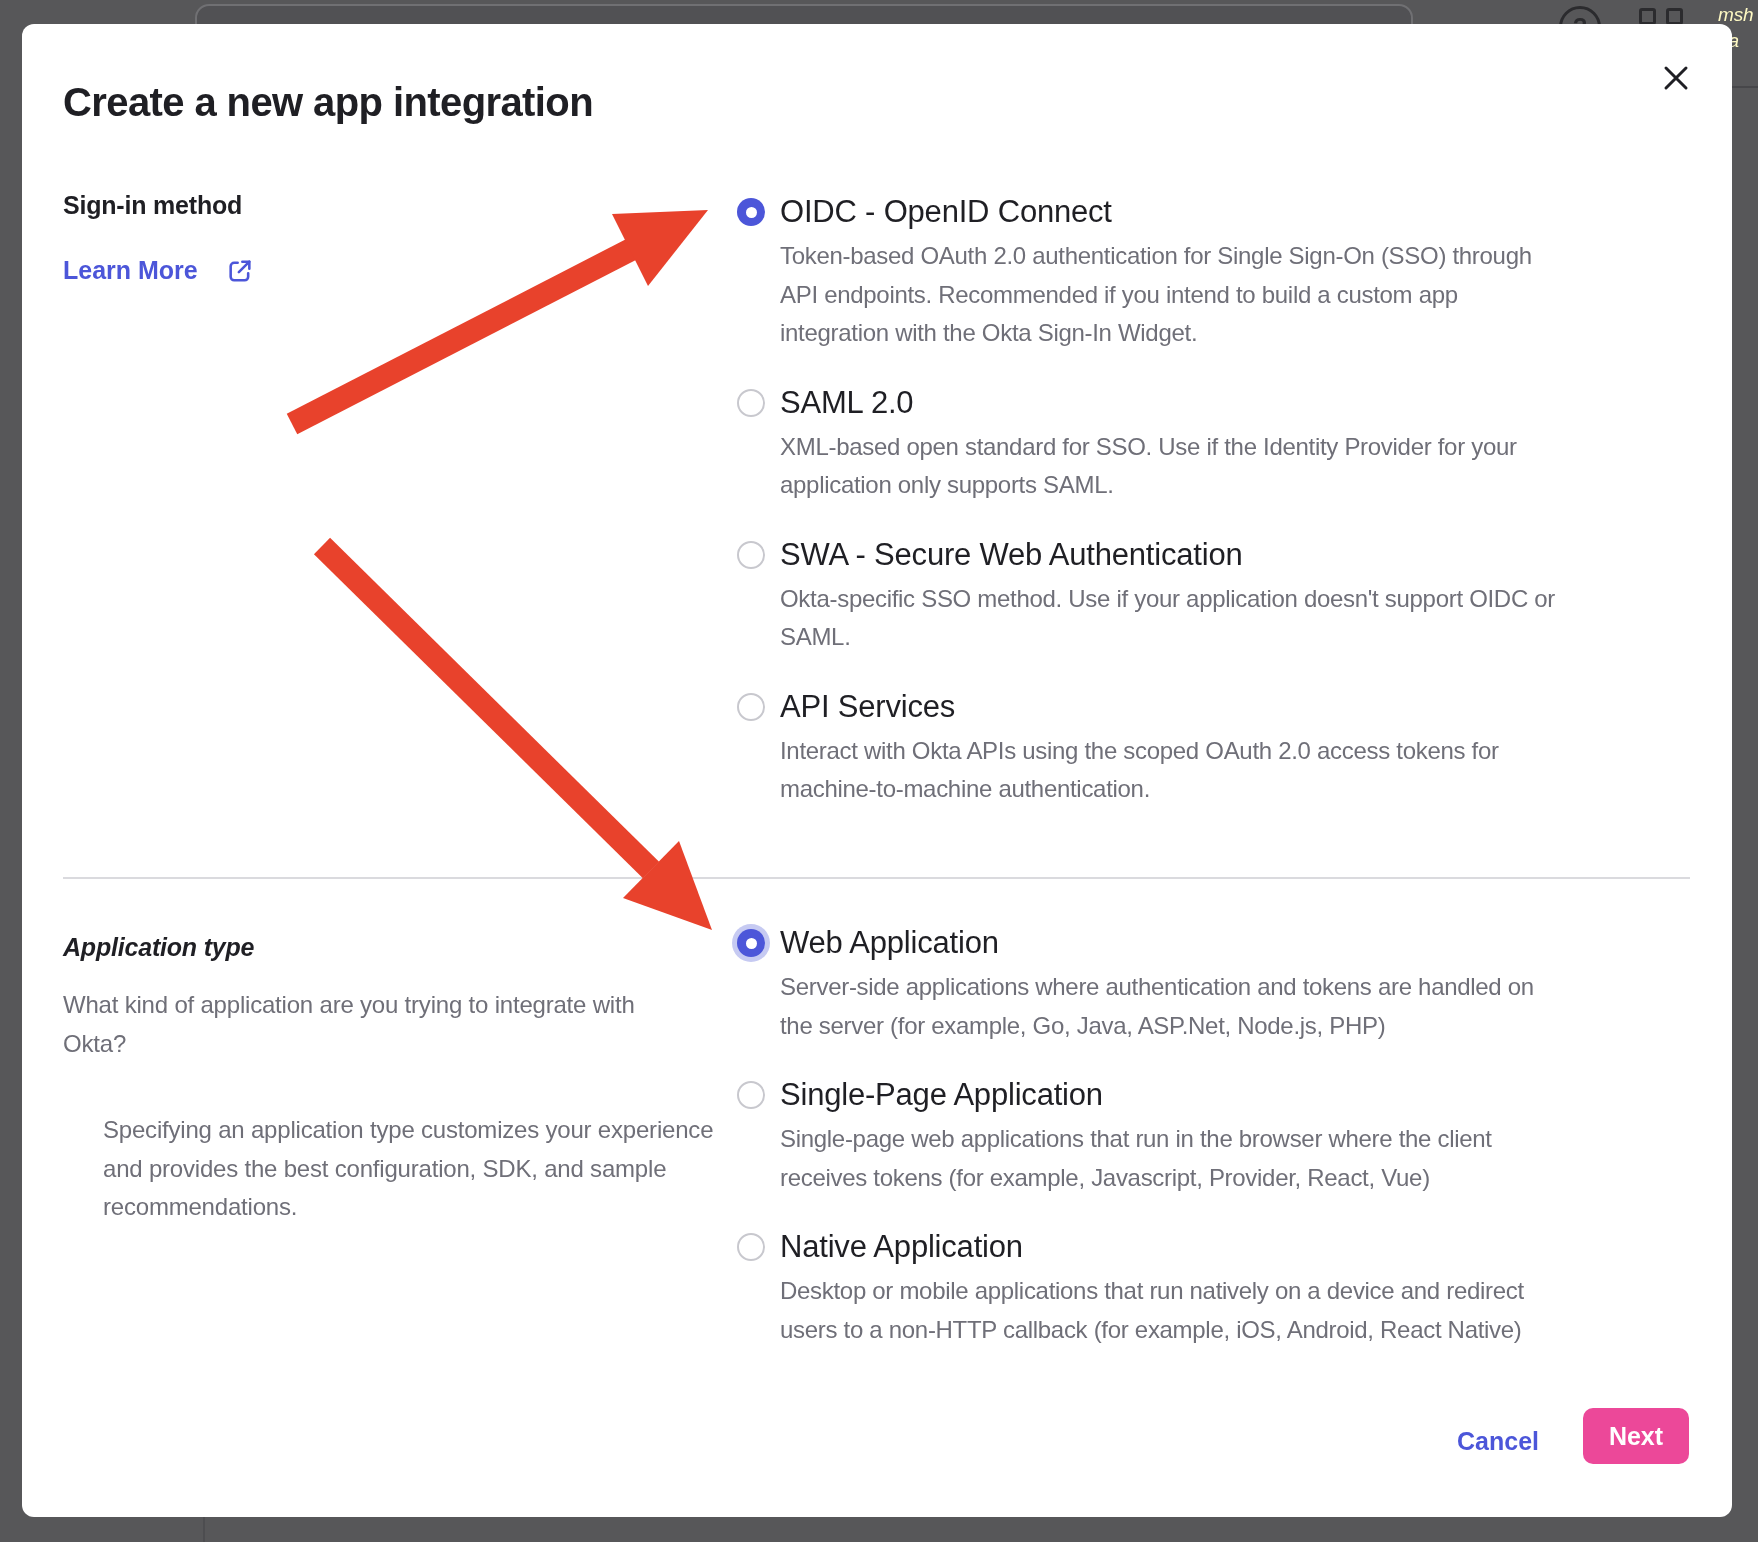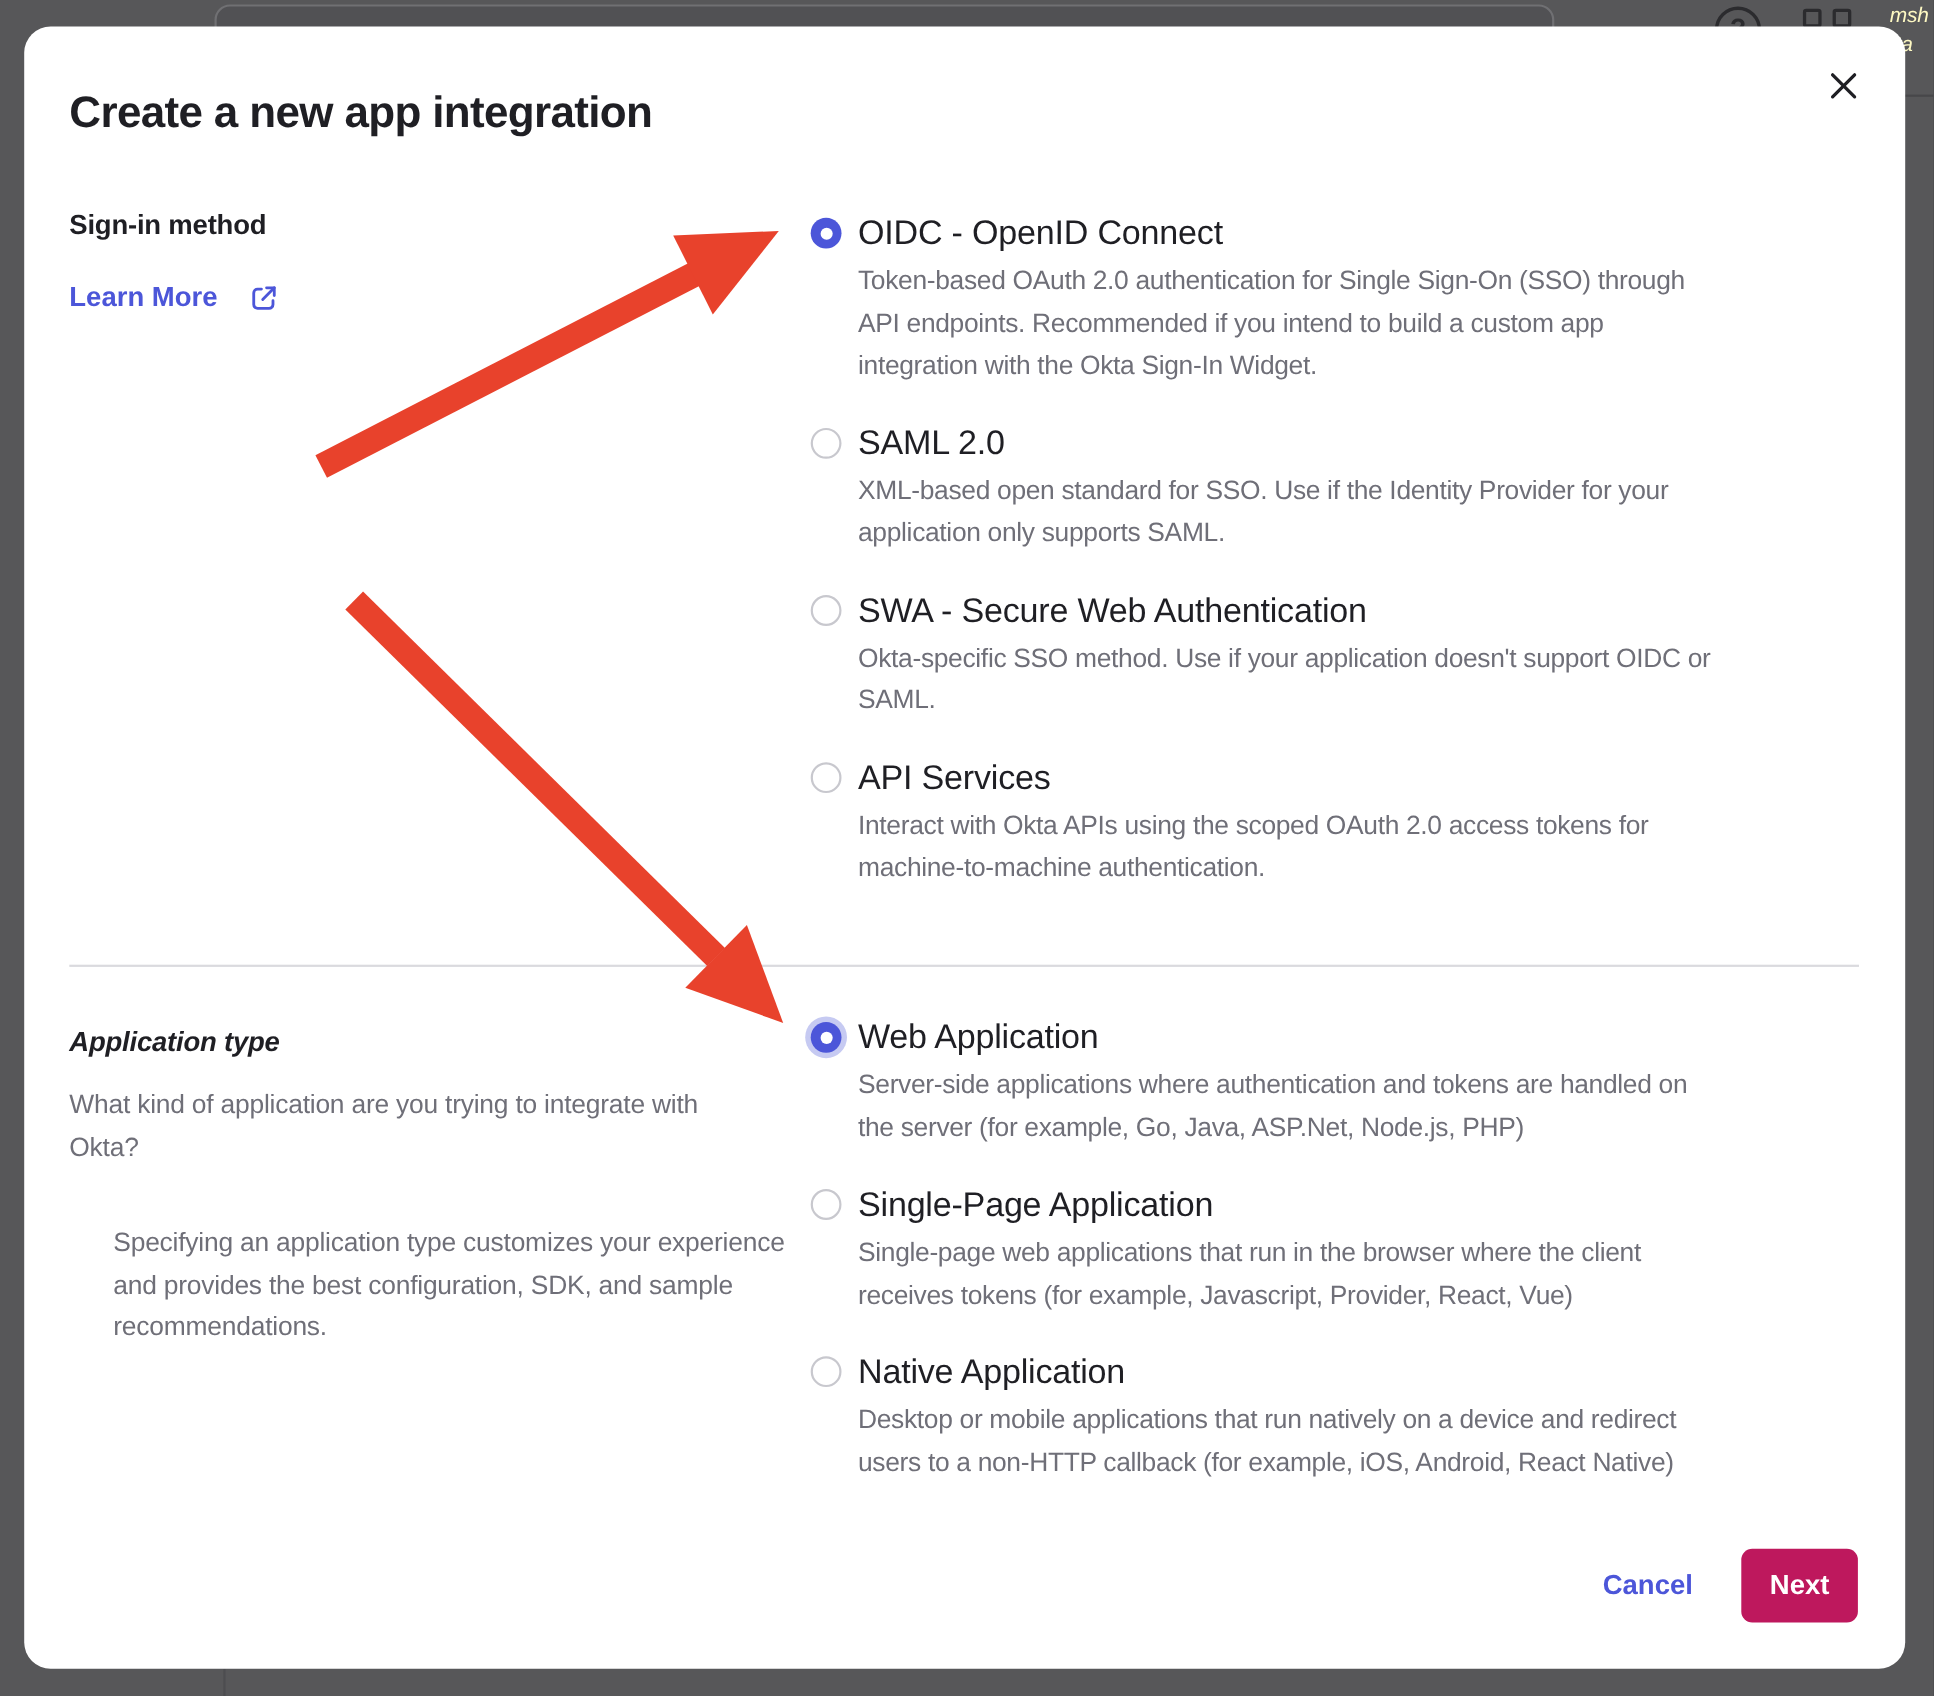"Create a new app integration" .modal { border-radius: 24px -> 12px }
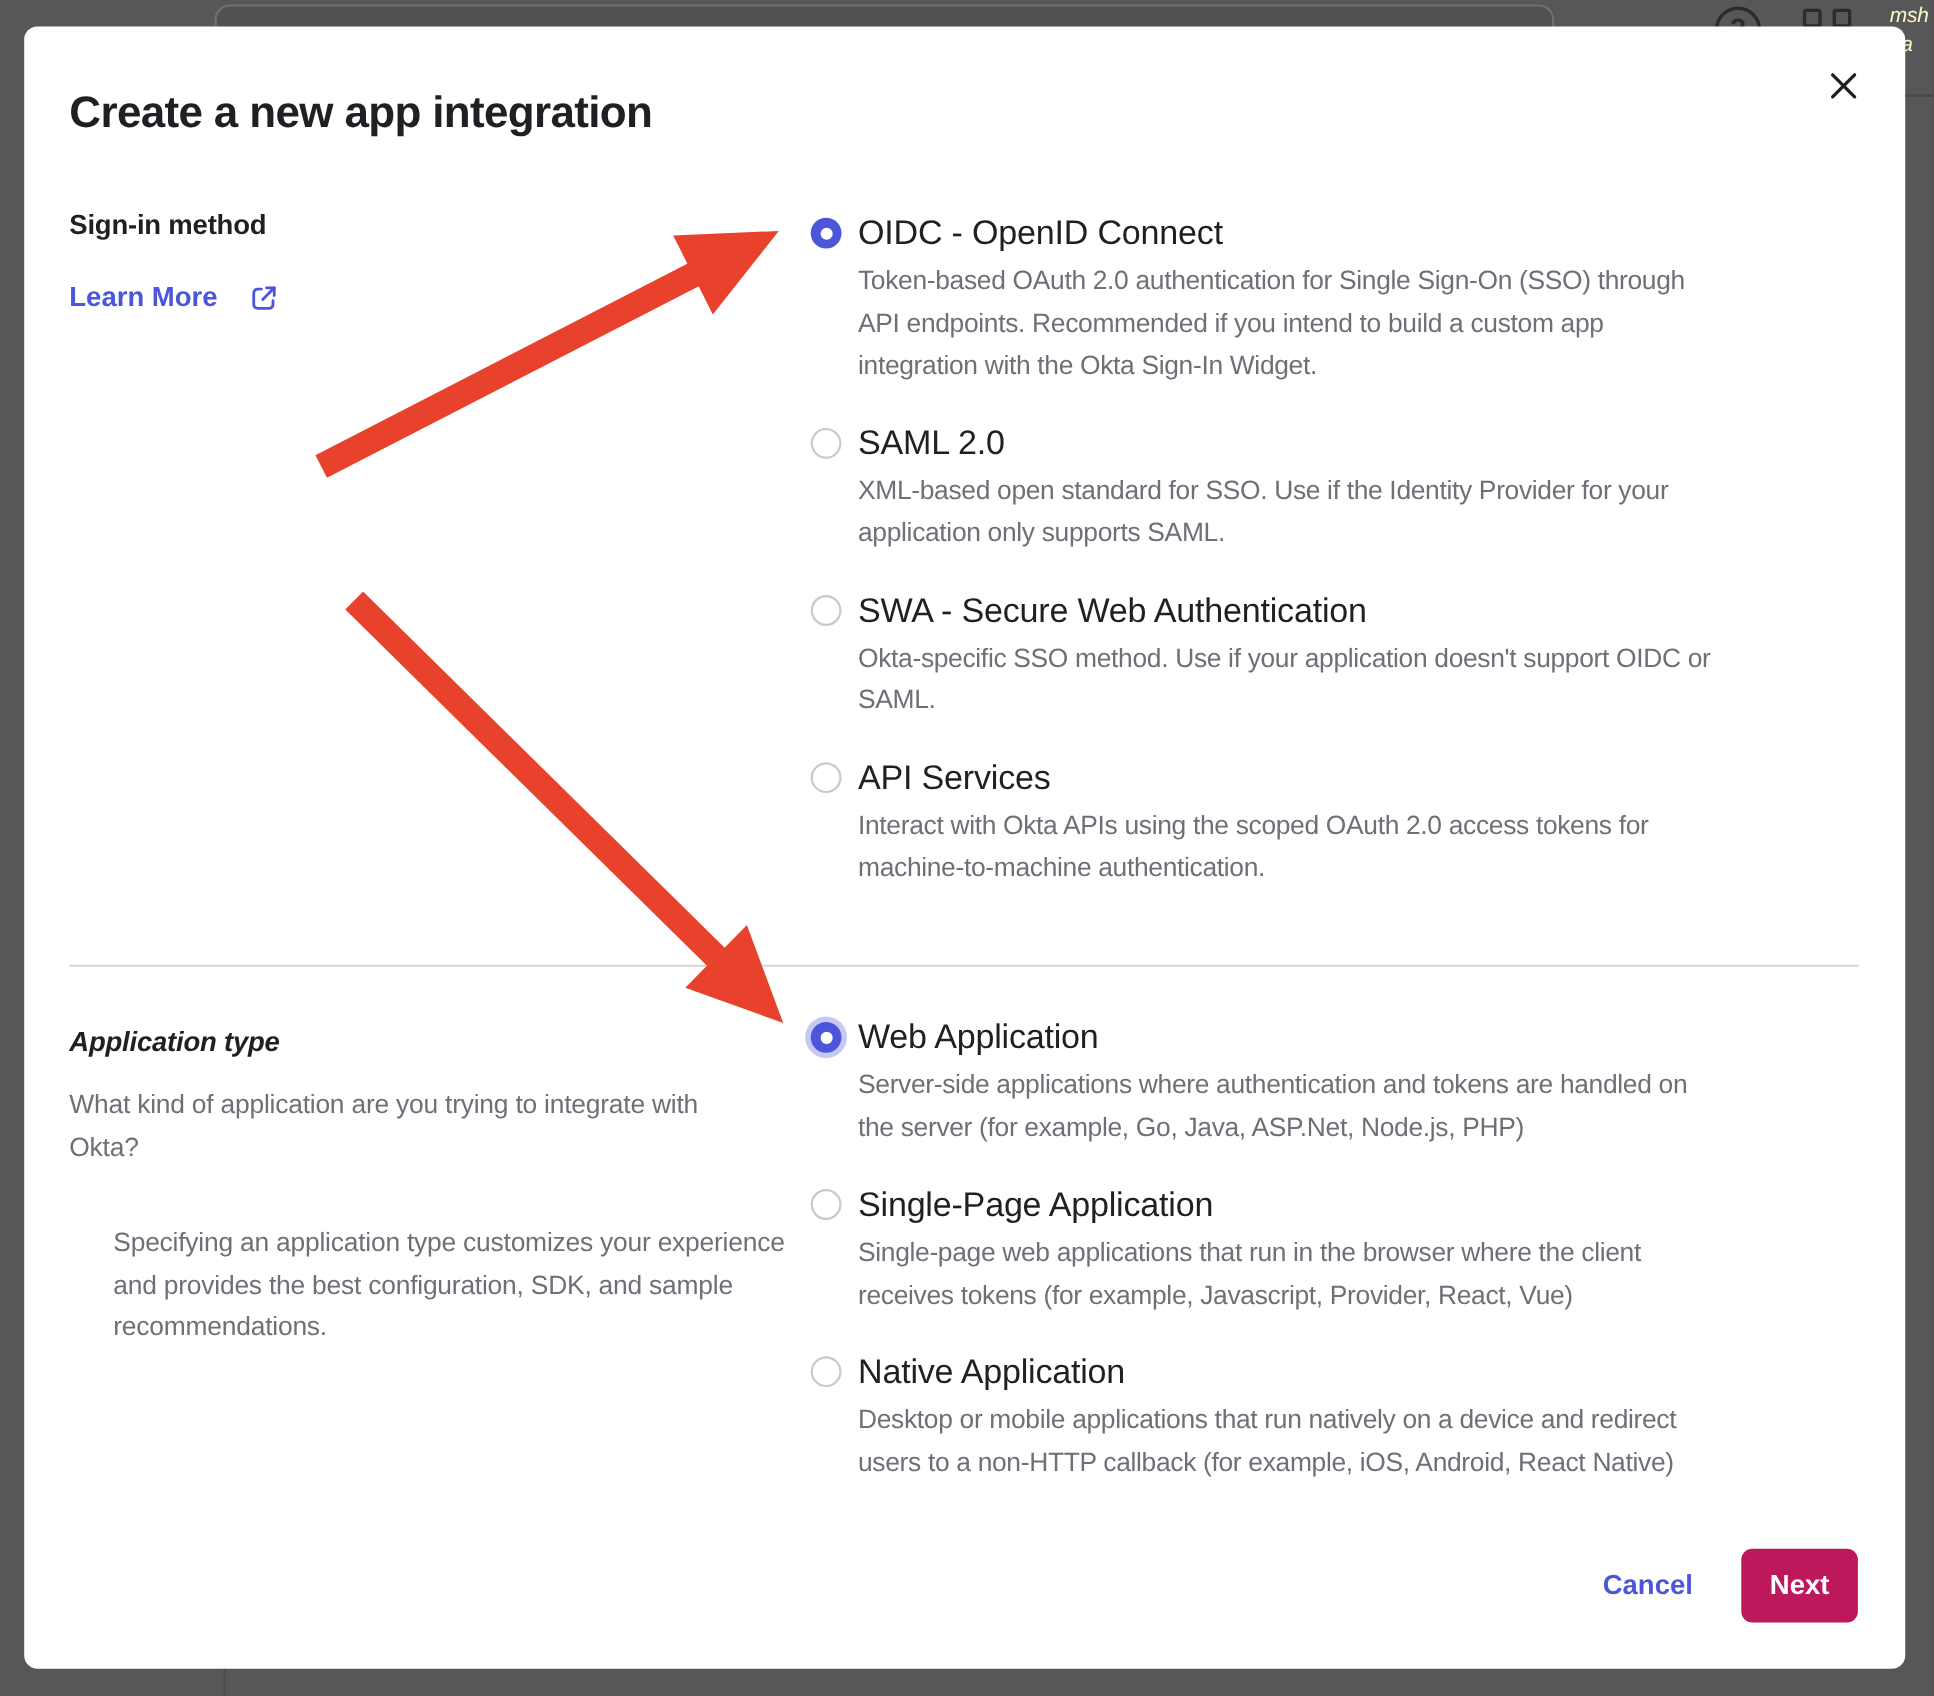"Next" .footer-next { background: #be185d -> #ec4899; height: 67px -> 56px }
